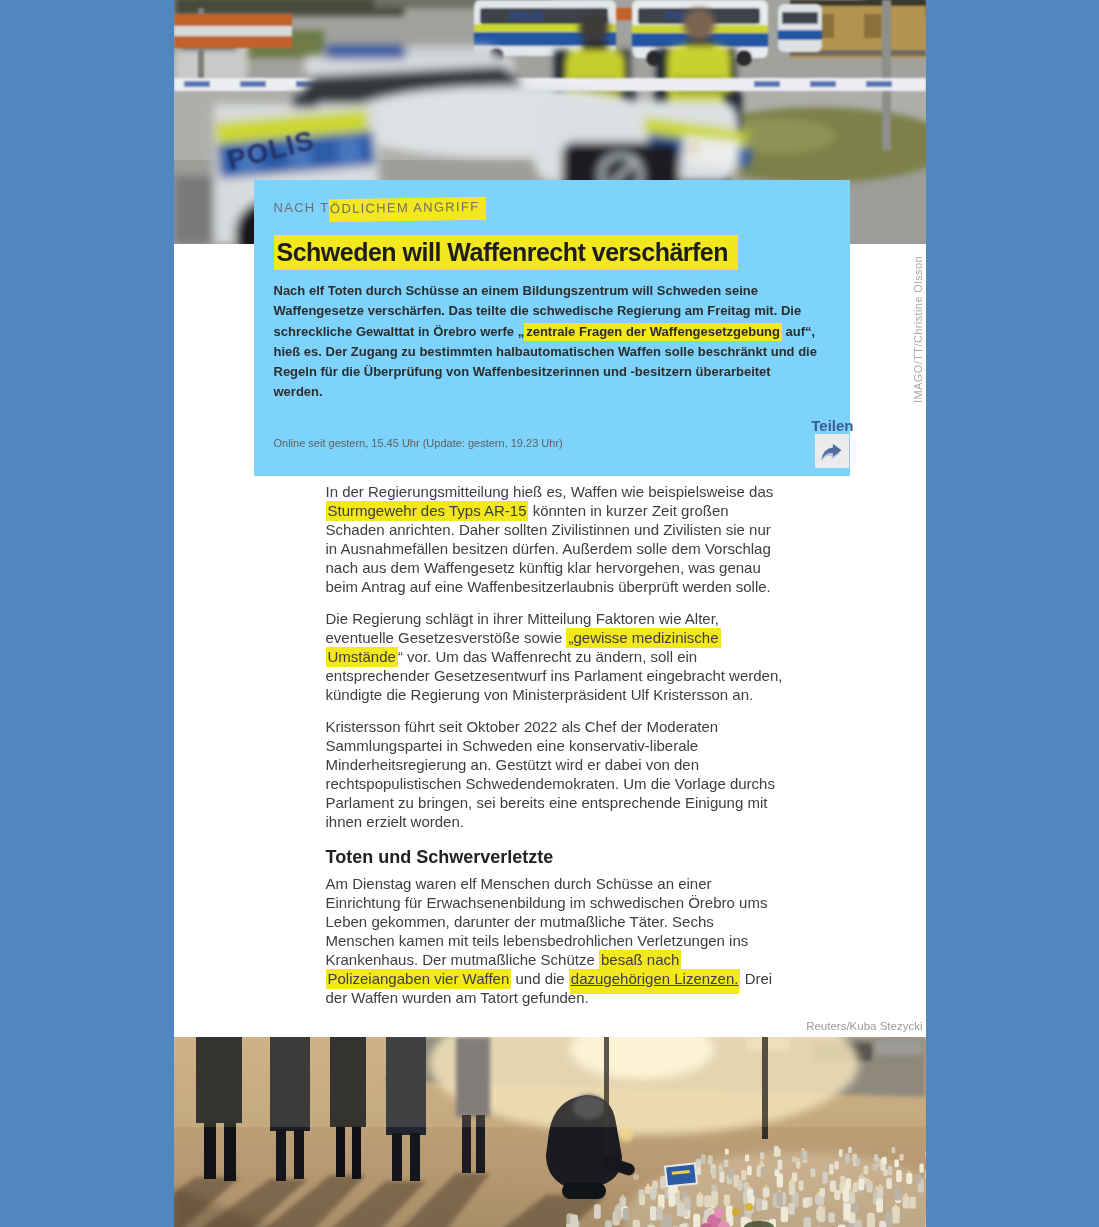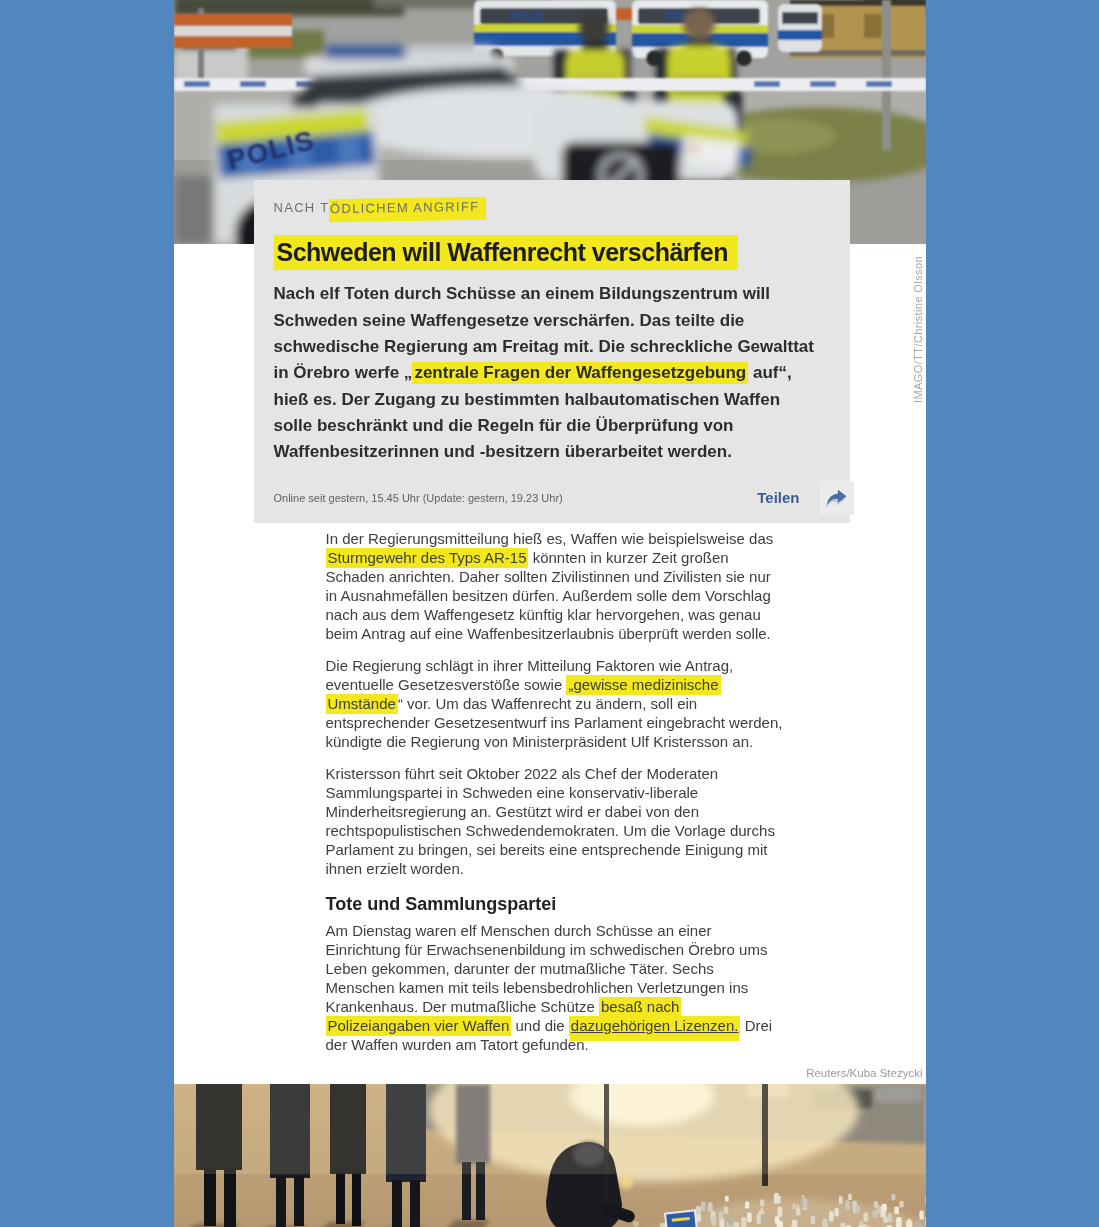"NACH TÖDLICHEM ANGRIFF" .card { background: #e5e5e5 -> #7dd3fc }
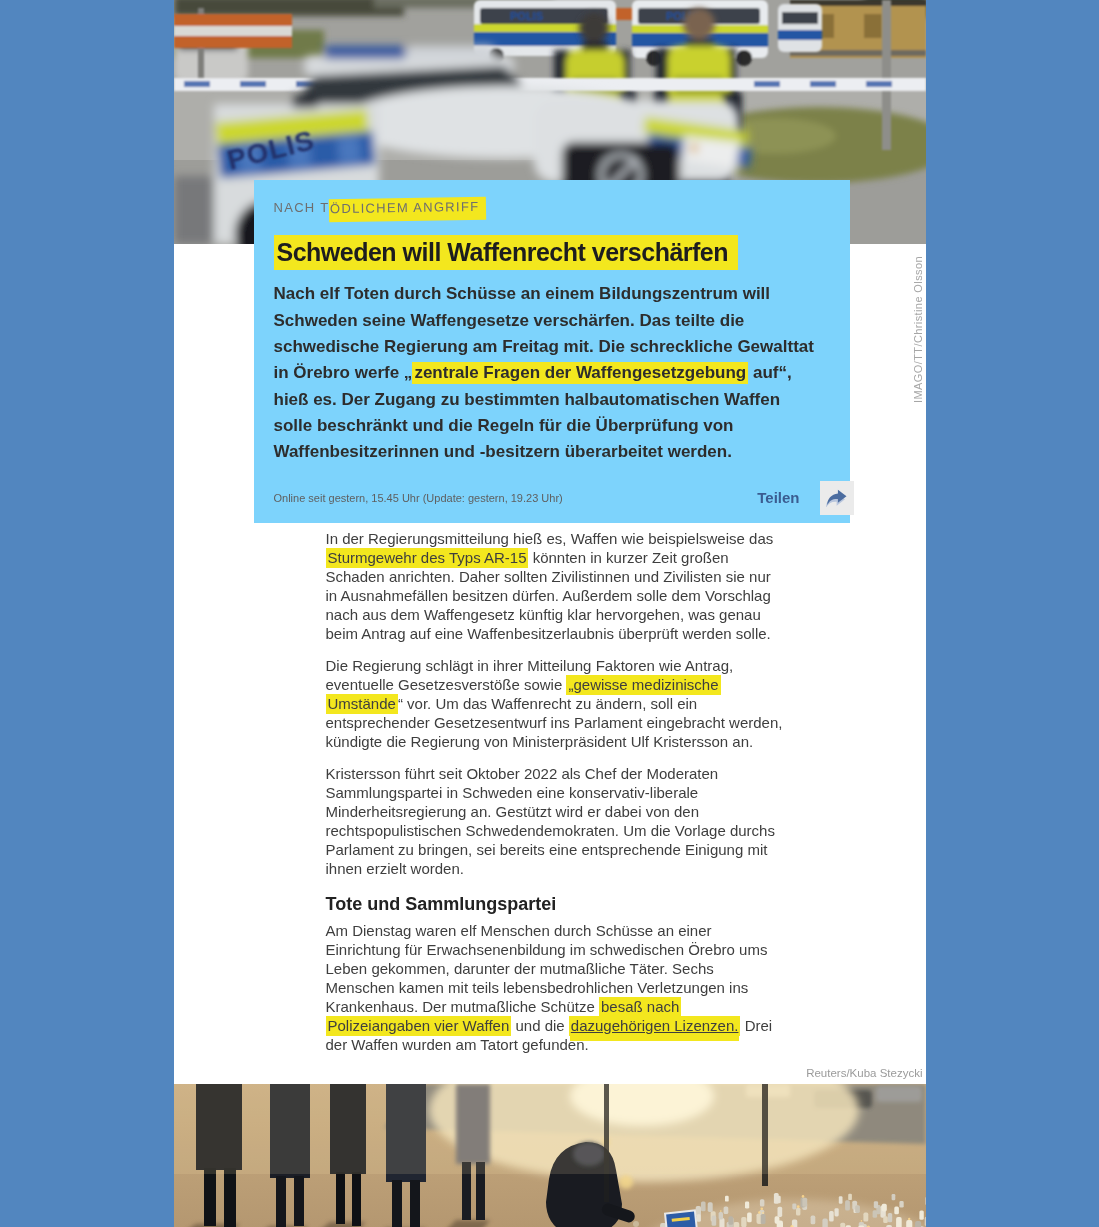"Nach elf Toten durch Schüsse" .lead { font-size: 17px -> 13px }
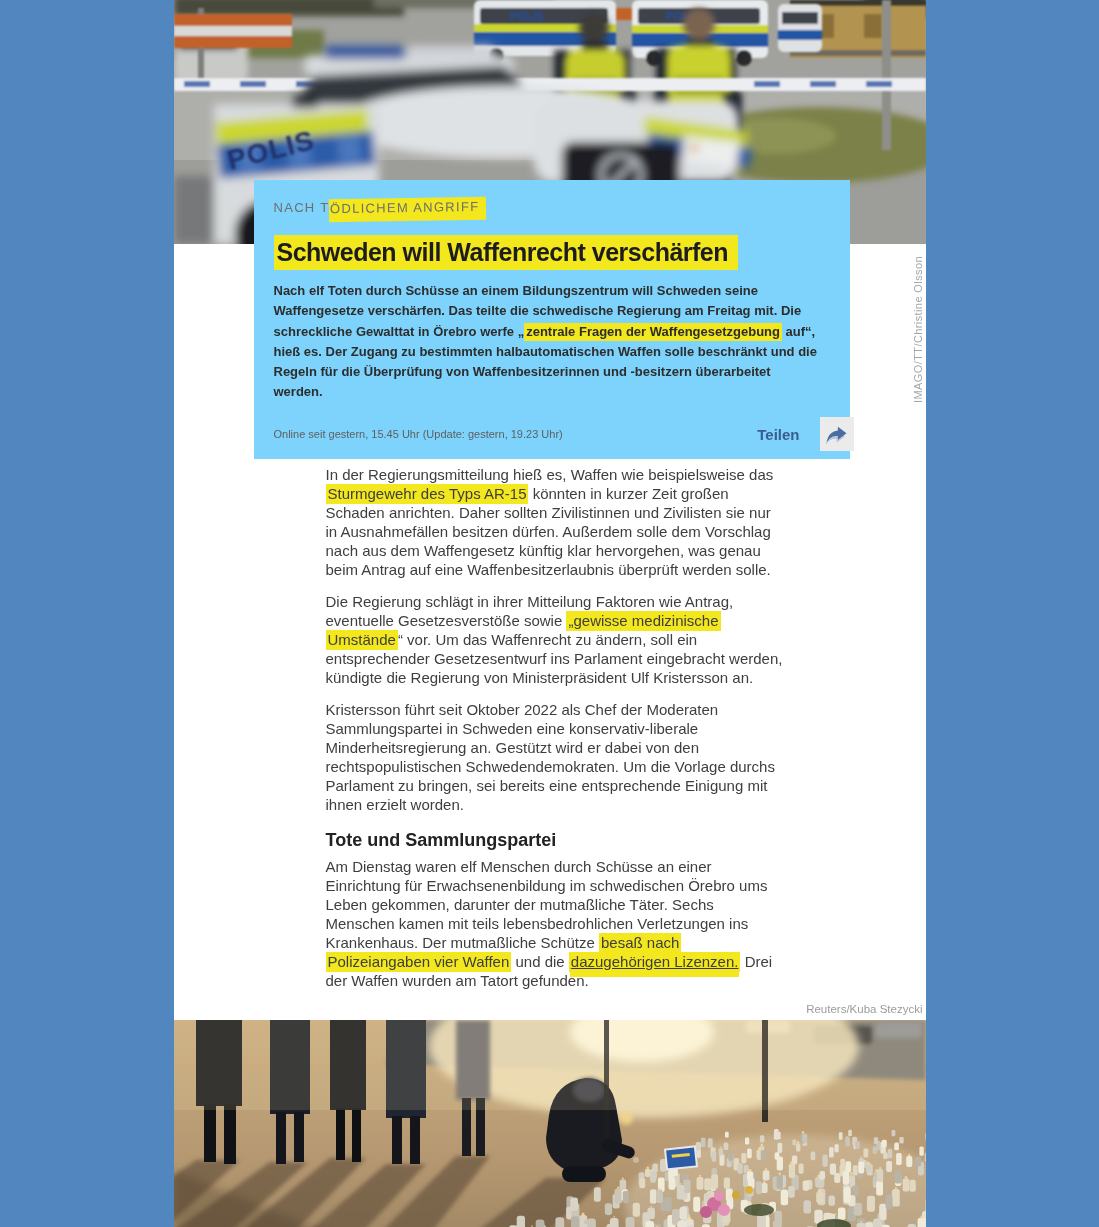"Teilen" .share { flex-direction: none -> column; gap: 20px -> 0 }
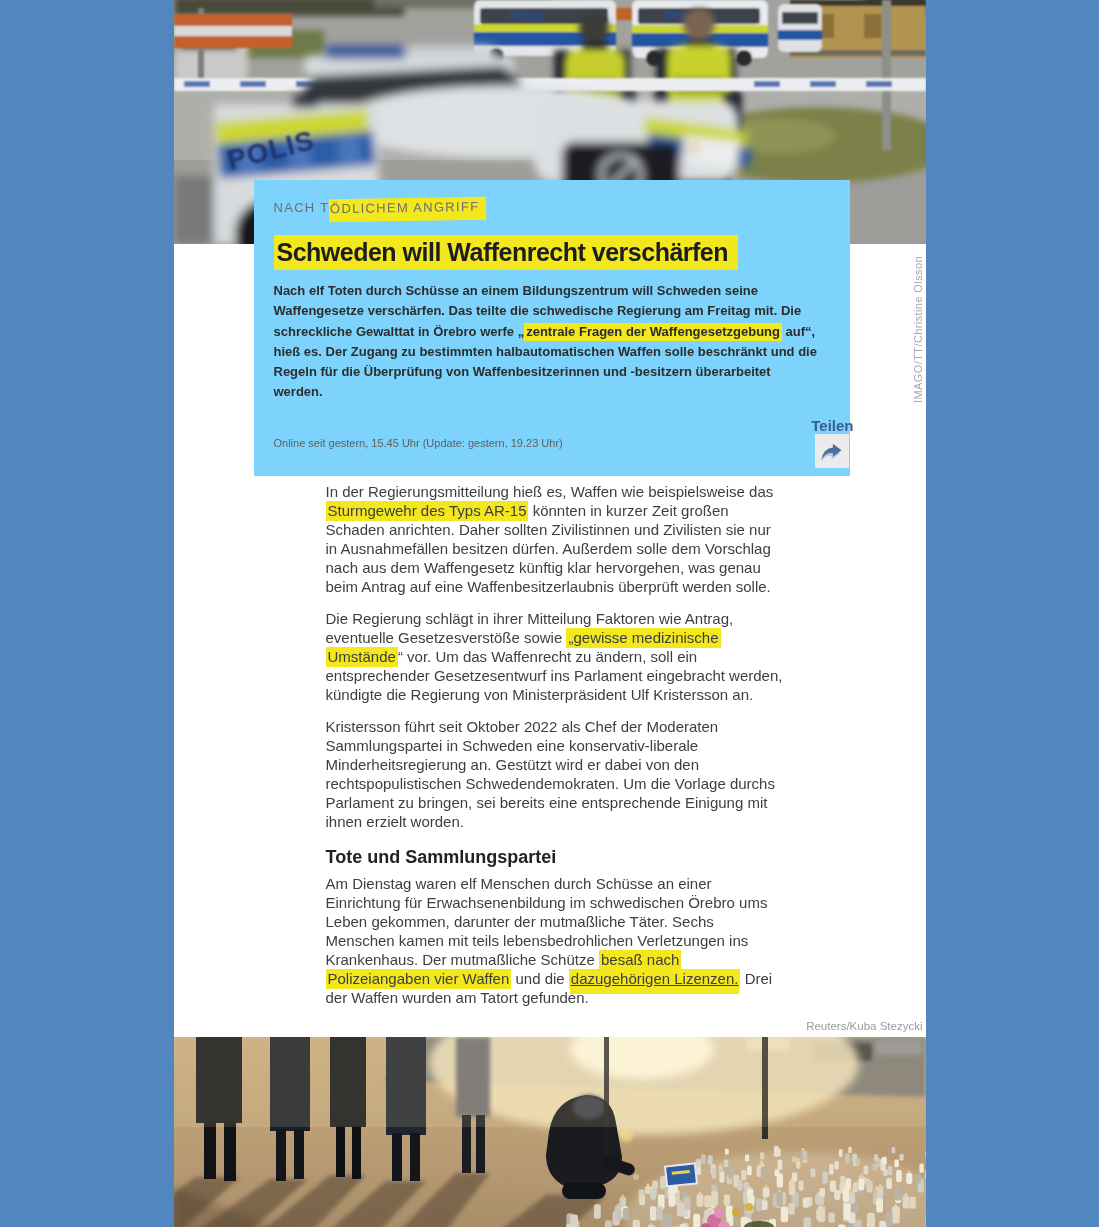"Die Regierung schlägt in ihrer" span { text: Antrag -> Alter }
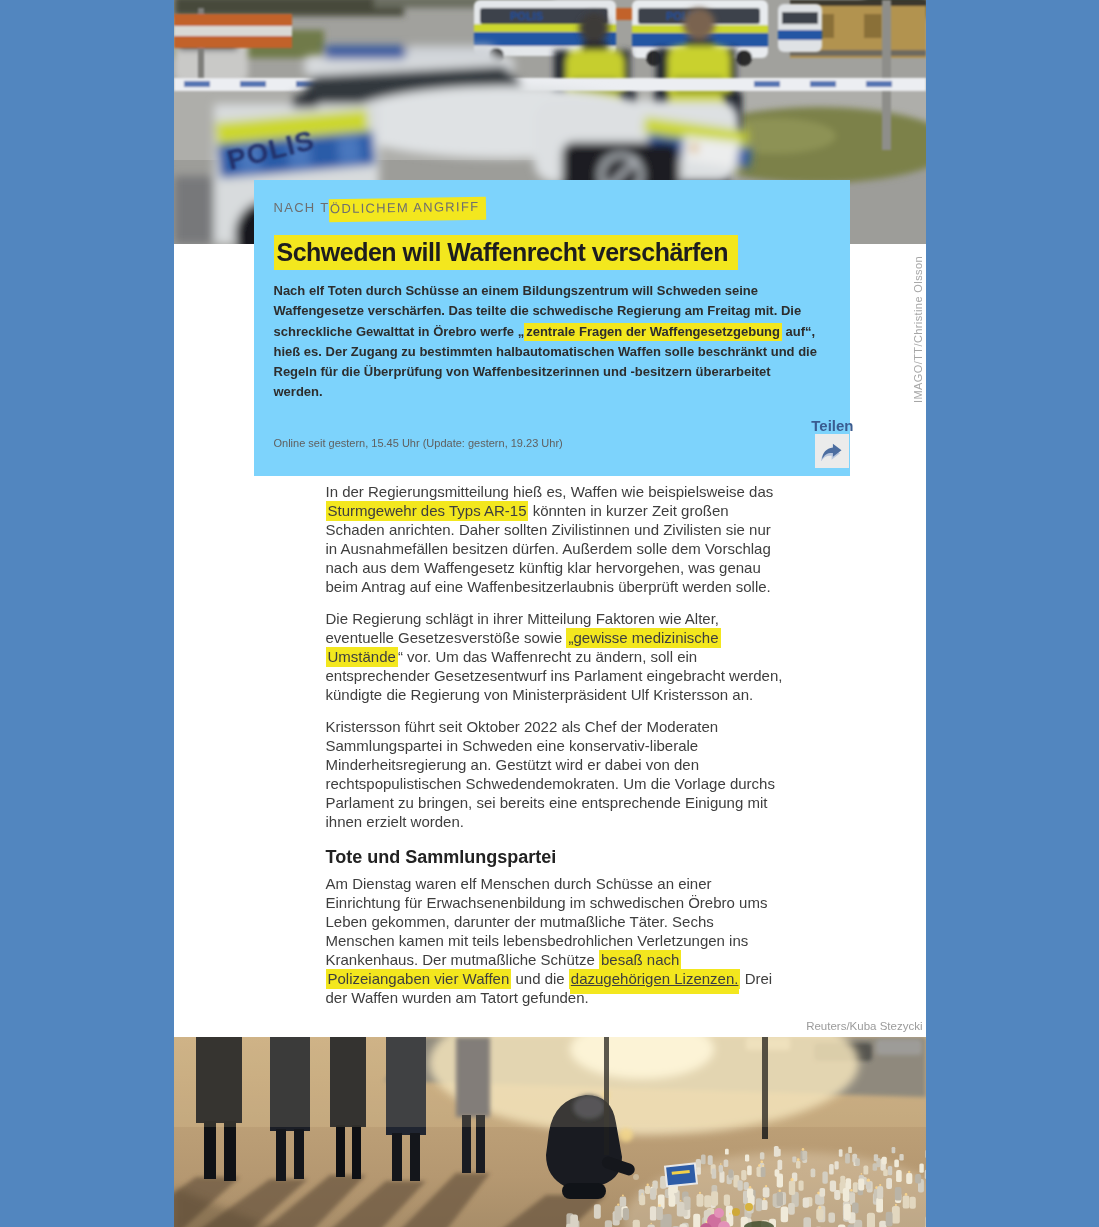"Tote und Sammlungspartei" h2.subhead { text: Tote und Sammlungspartei -> Toten und Schwerverletzte }
